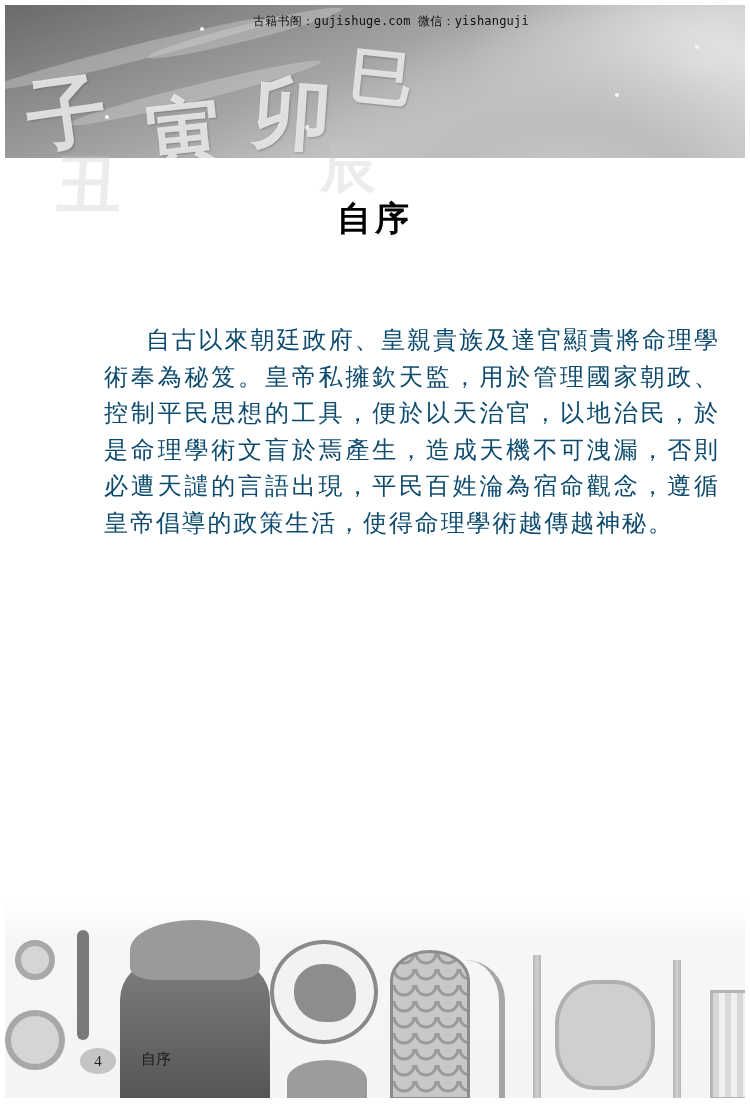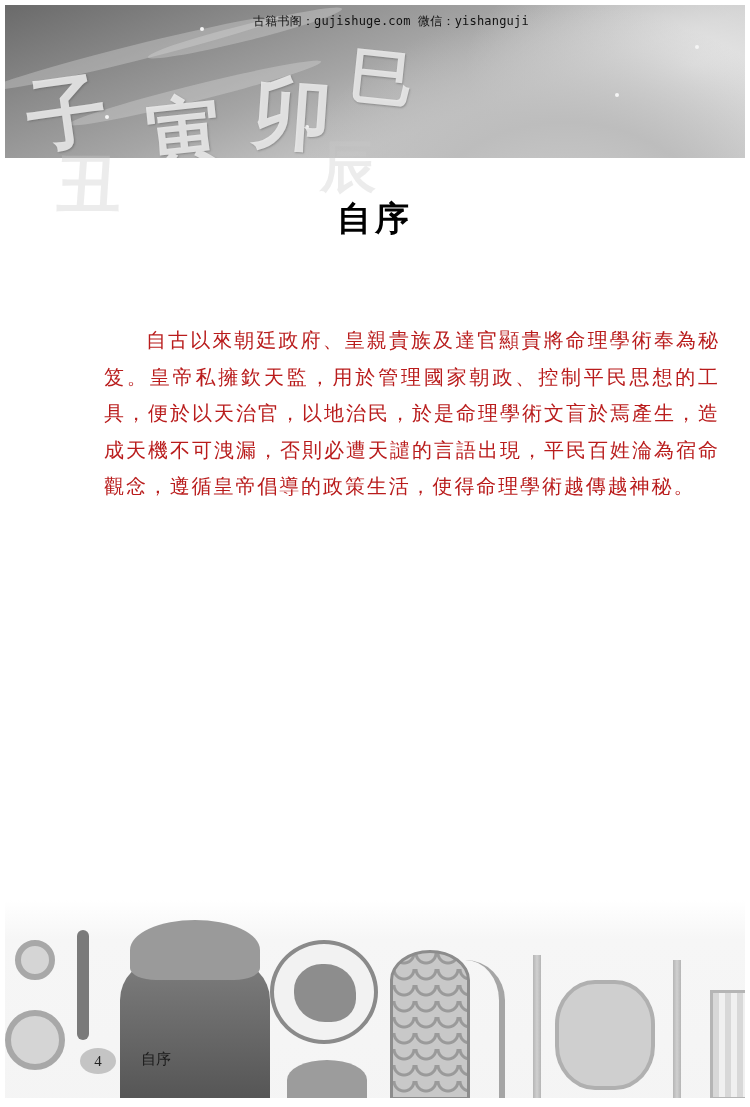"自古以來朝廷政府、皇親貴族及達官顯貴將命理學術奉為秘笈。皇帝私擁欽天監，用於管理" .para { color: #b91c1c -> #0c4a6e; font-size: 20px -> 24px }
